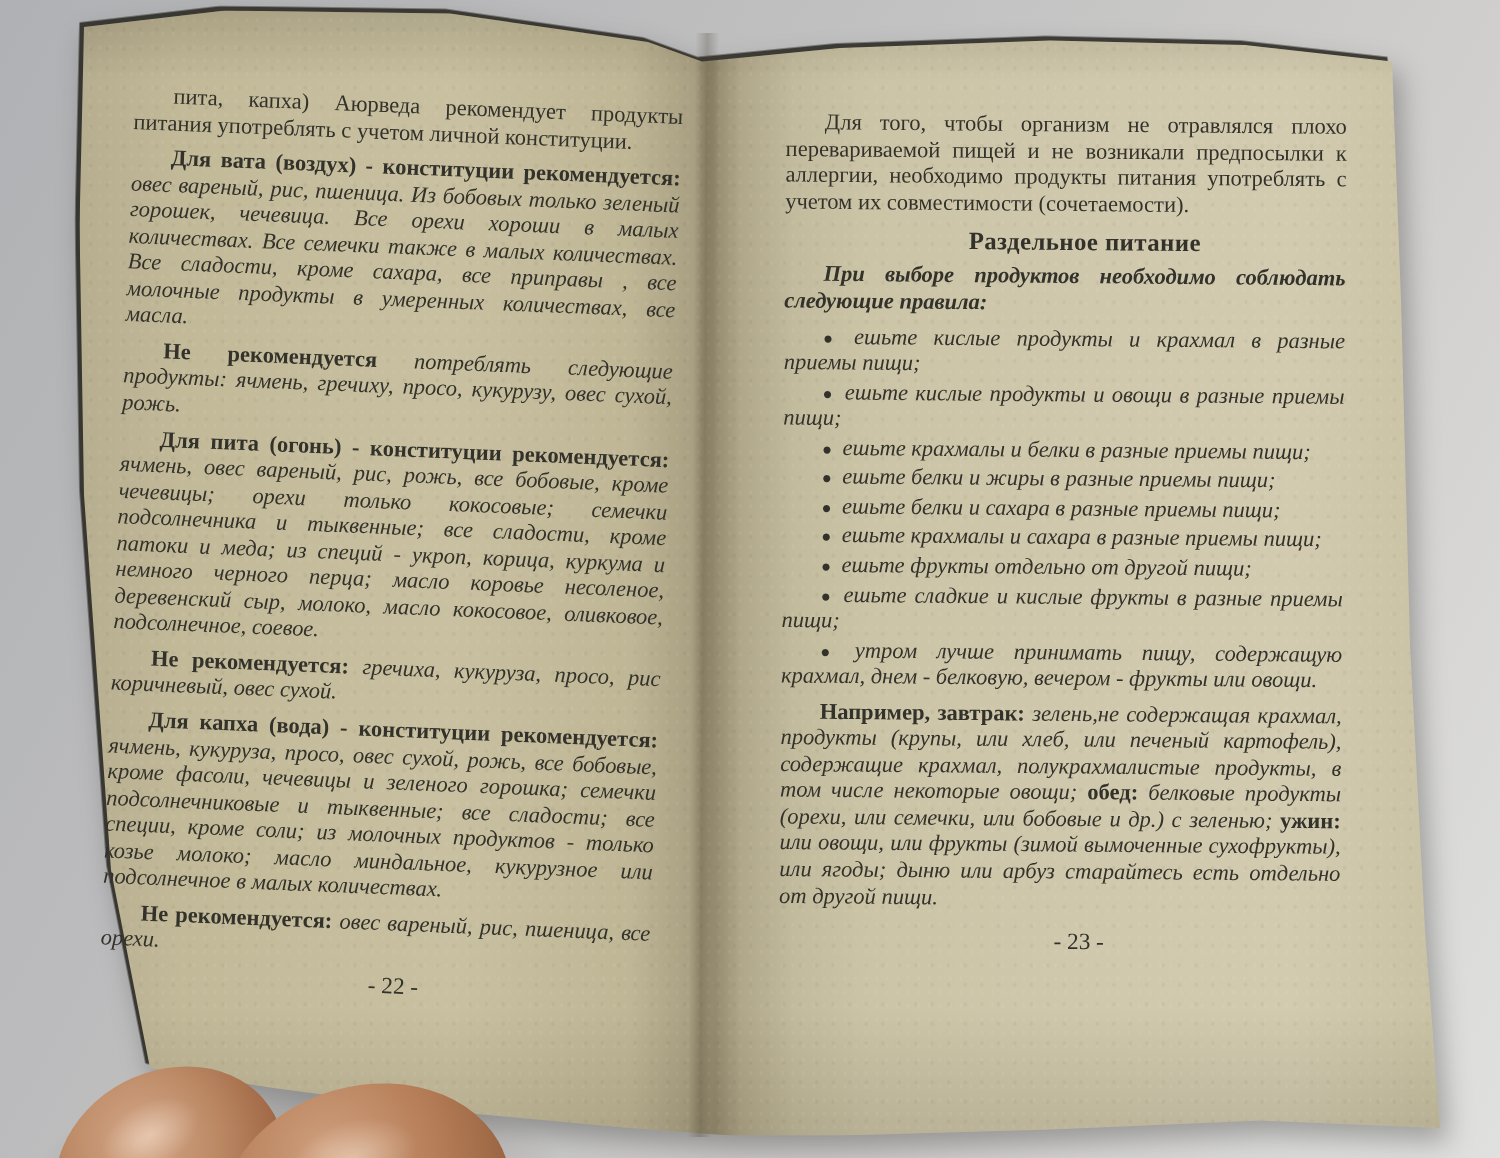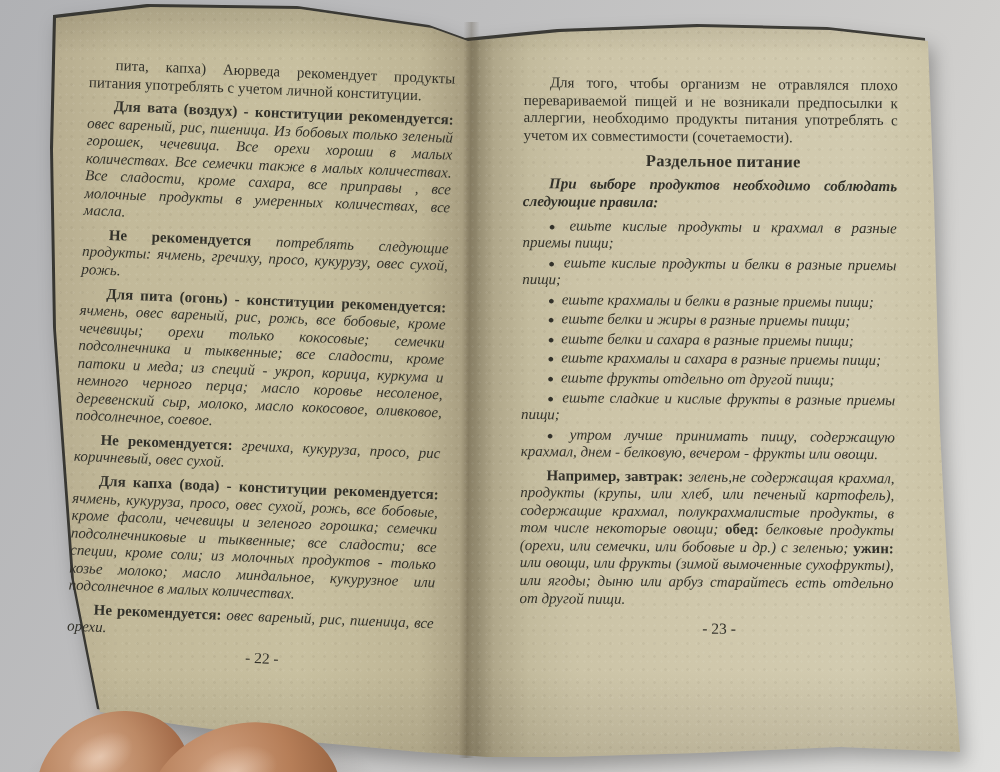"ешьте кислые продукты и белки" span { text: белки -> овощи }
